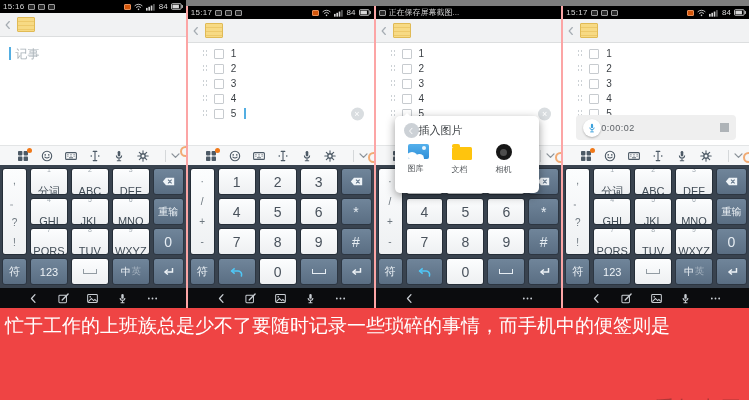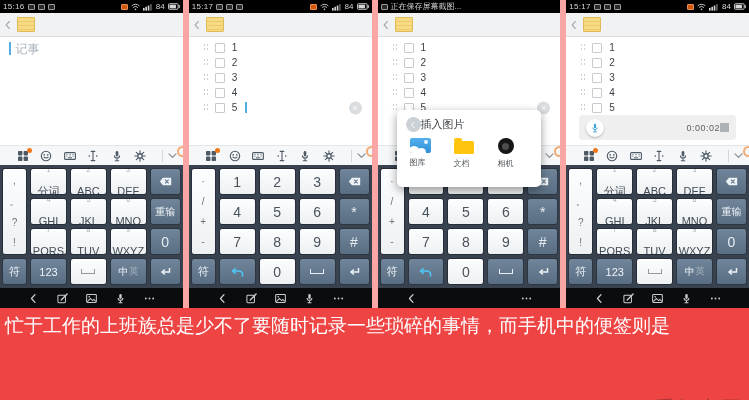"15:17" .phone + .phone { border-left: 6px solid #fca5a5 -> 2px solid #fca5a5; margin-top: none -> 6px }
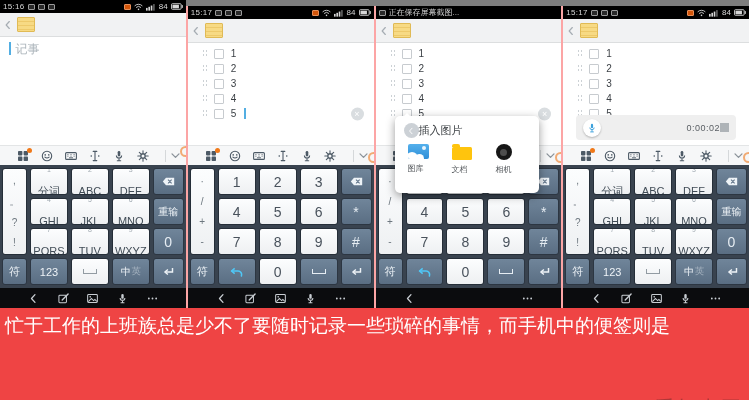"记事" .ph-wrap { padding: 2px 0 0 9px -> 7px 0 0 9px }
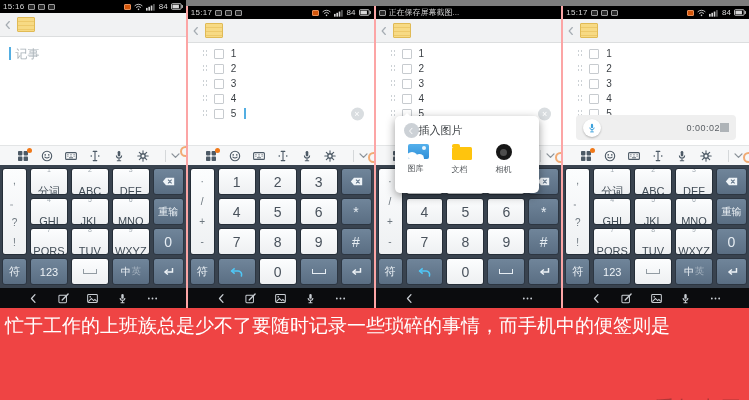"0:00:02" .rec-time { text-align: right -> left }
